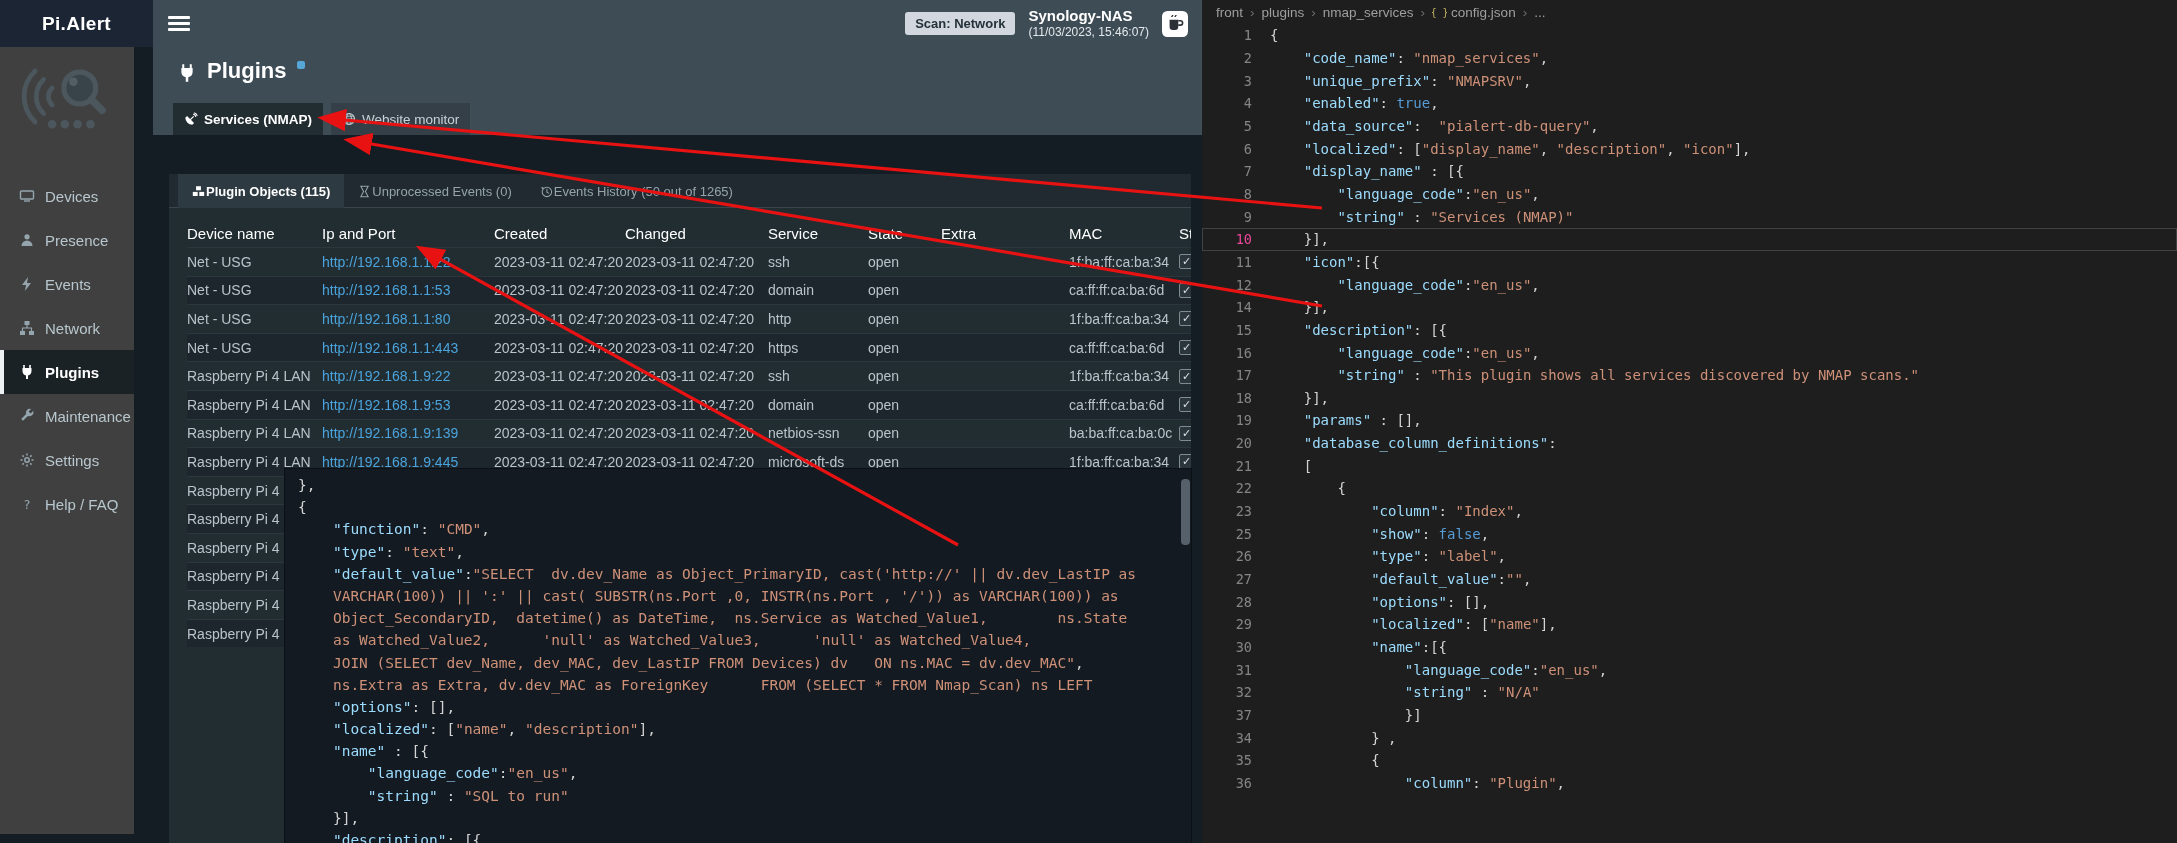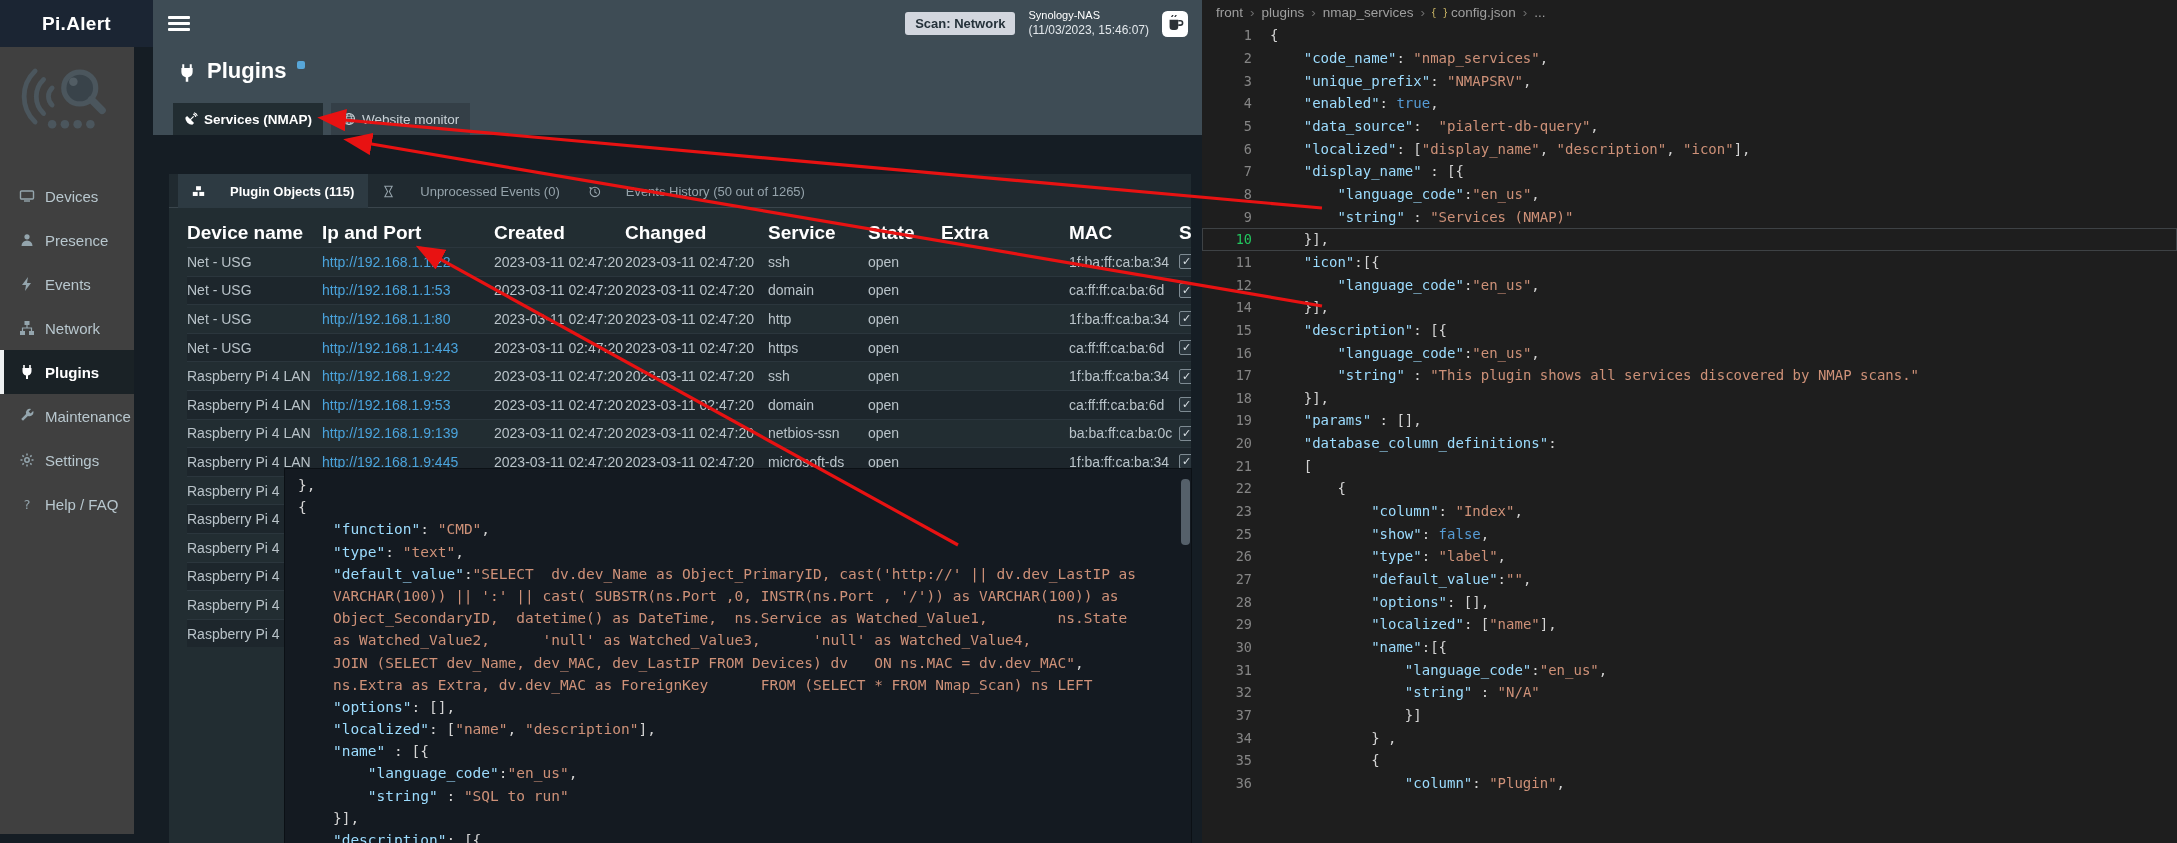"Synology-NAS" .host { font-size: 11px -> 15px; font-weight: 400 -> 700 }
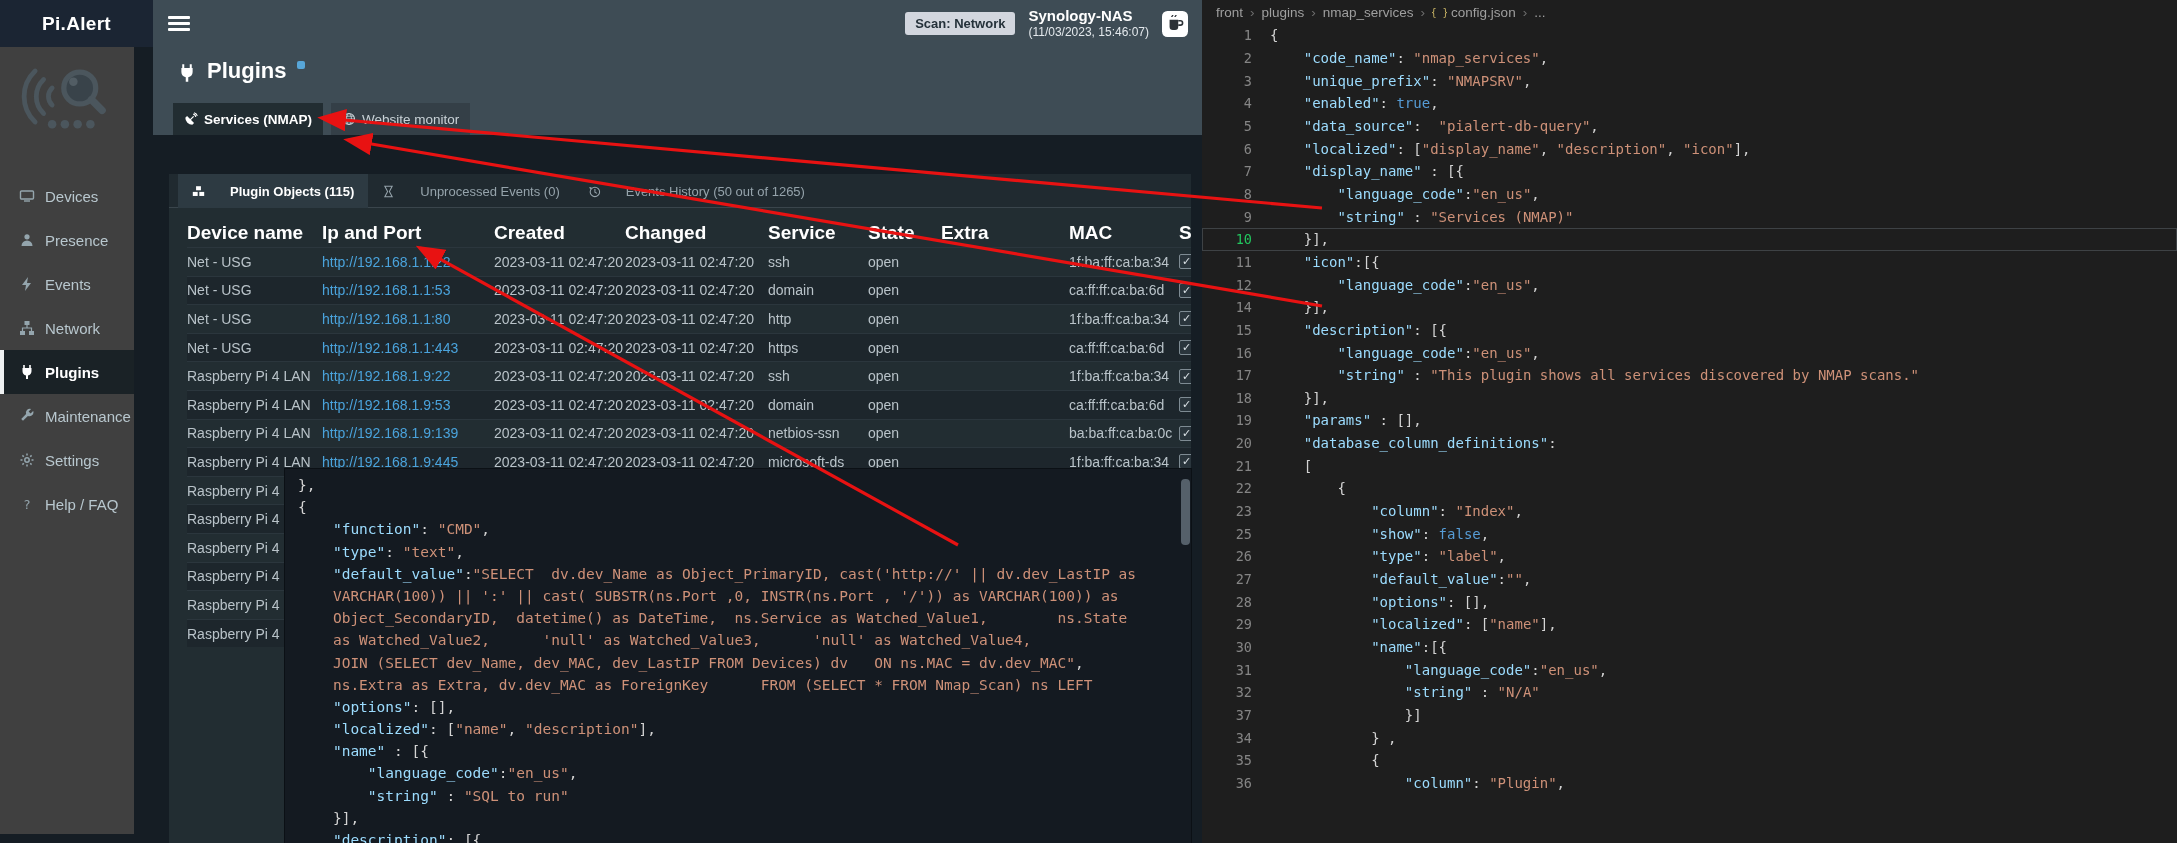"Plugin Objects (115)" .subtab { gap: 25px -> 1px }
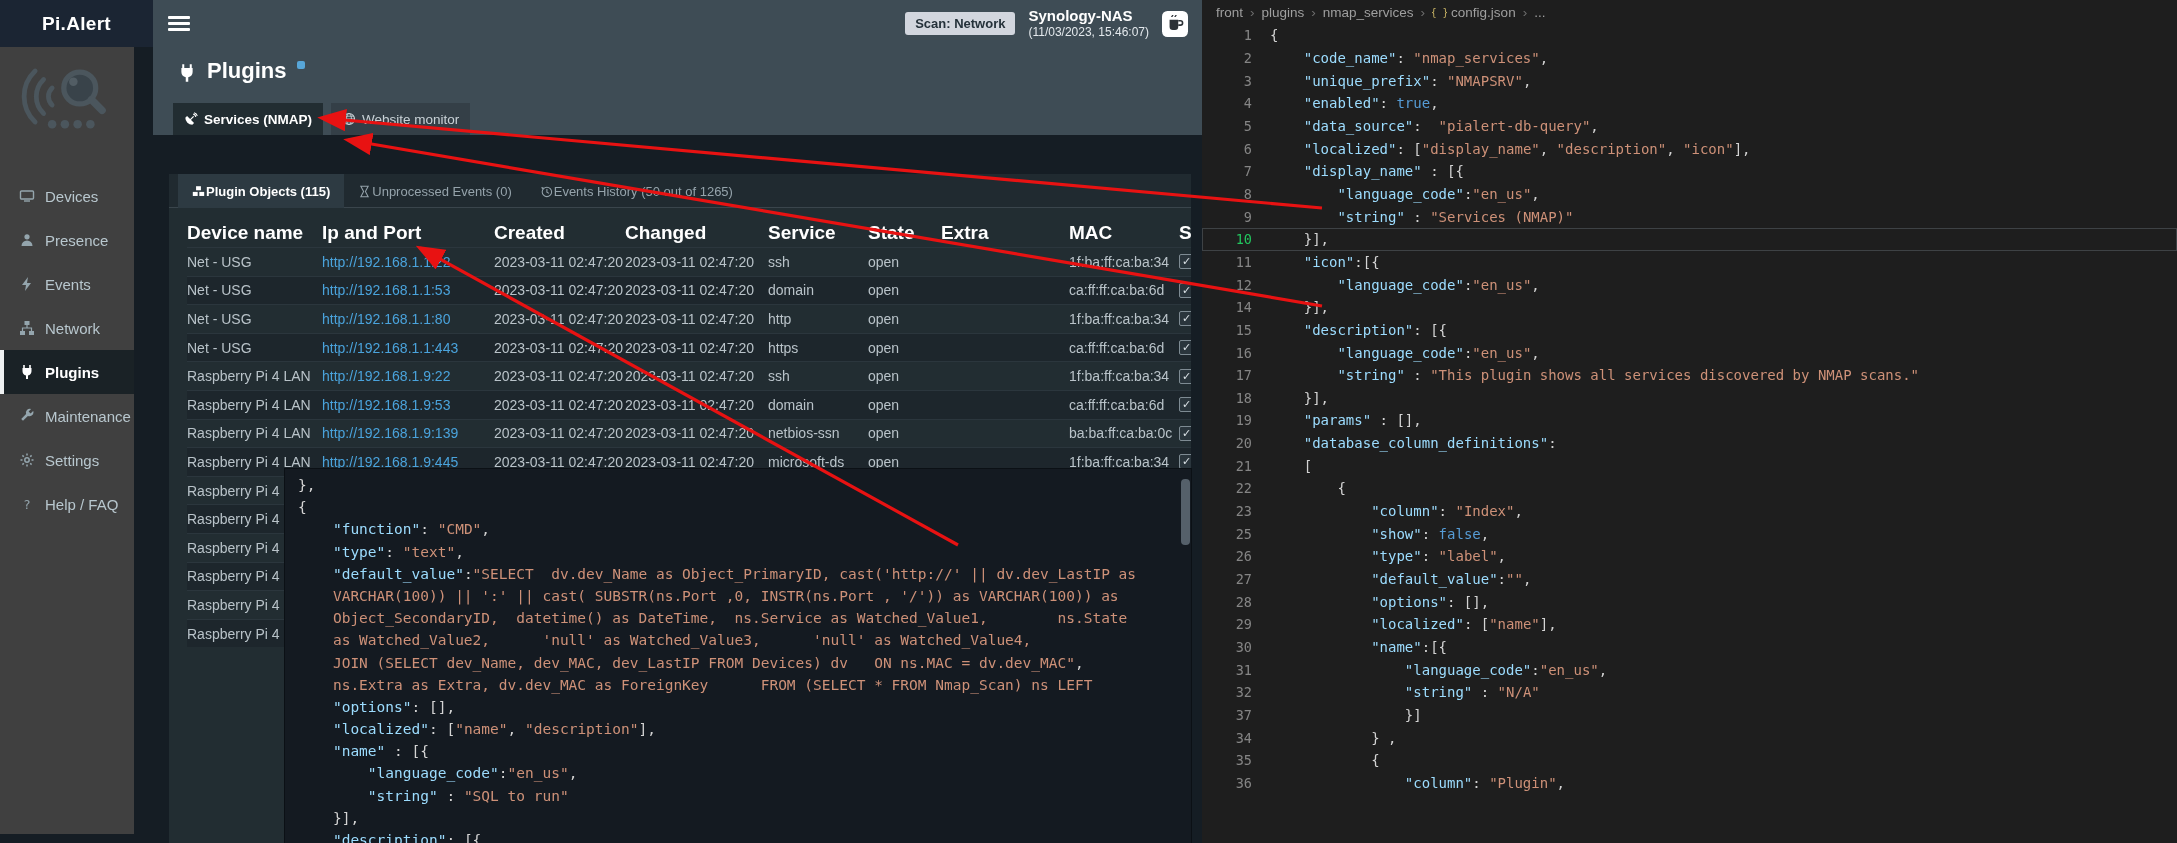"Device name" .th { font-size: 19px -> 15px; font-weight: 700 -> 400 }
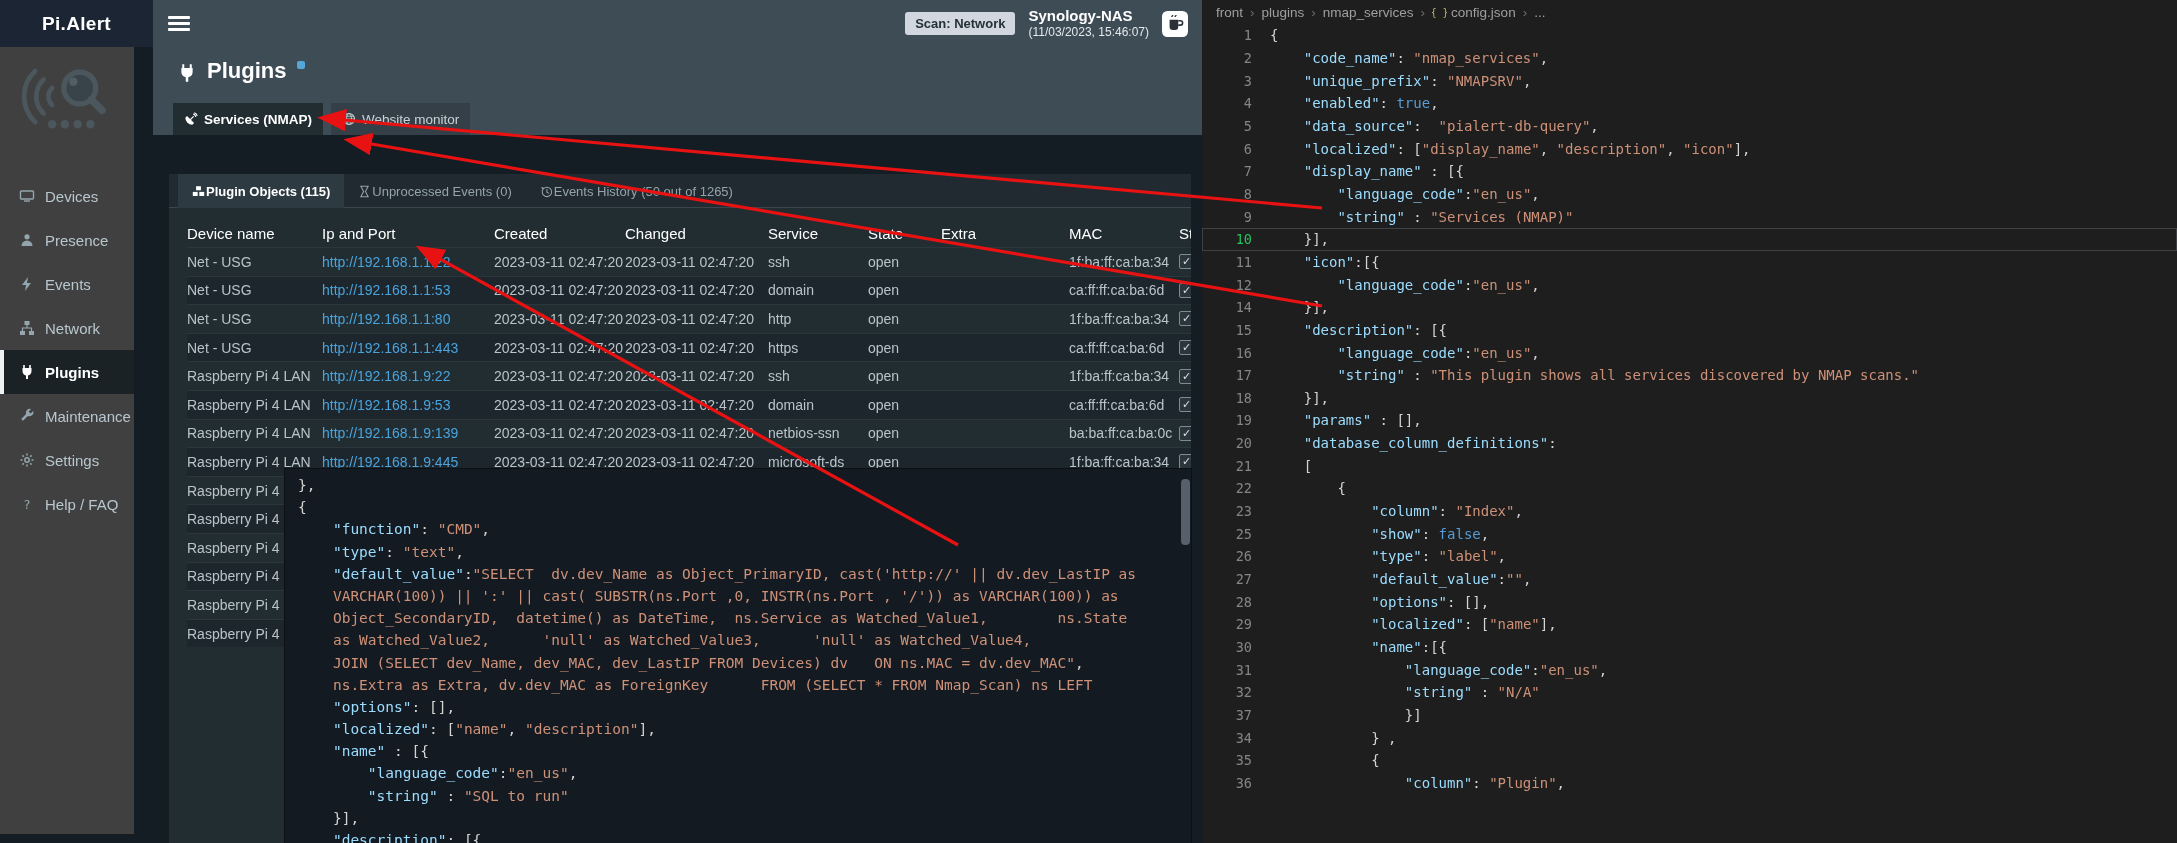"10" .eline.cur .lnum { color: #22c55e -> #ec4899 }
